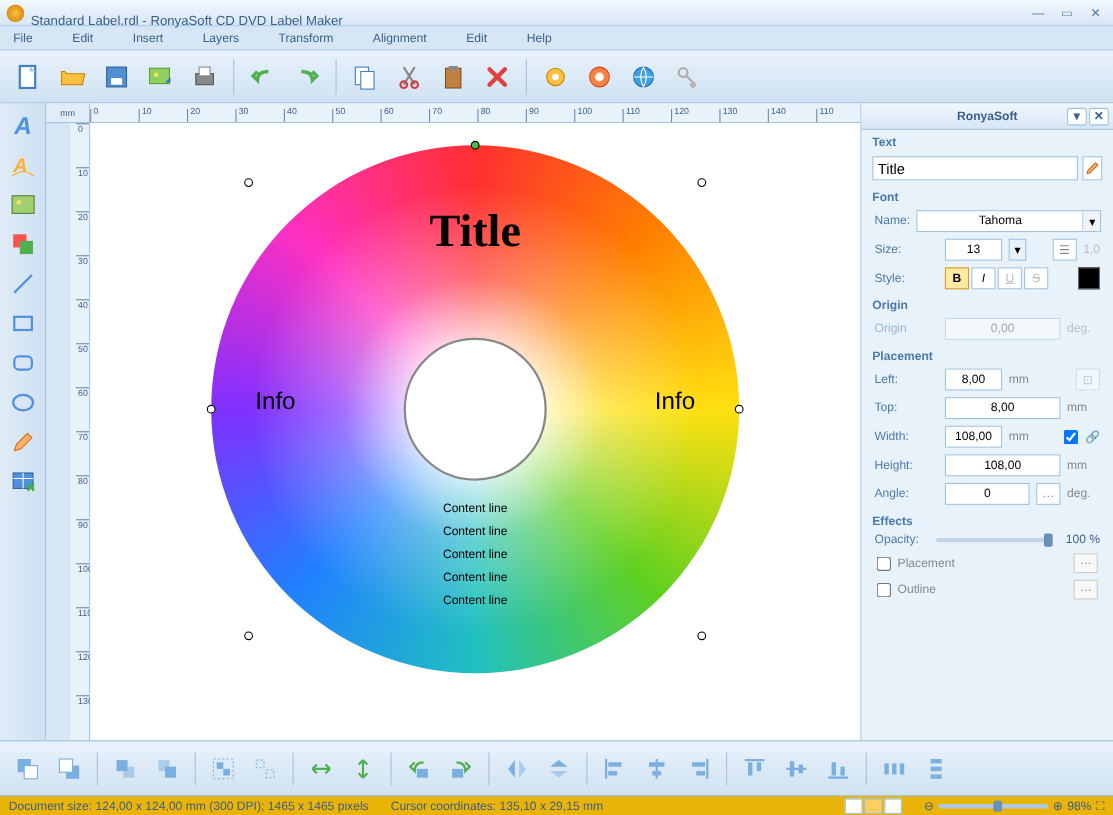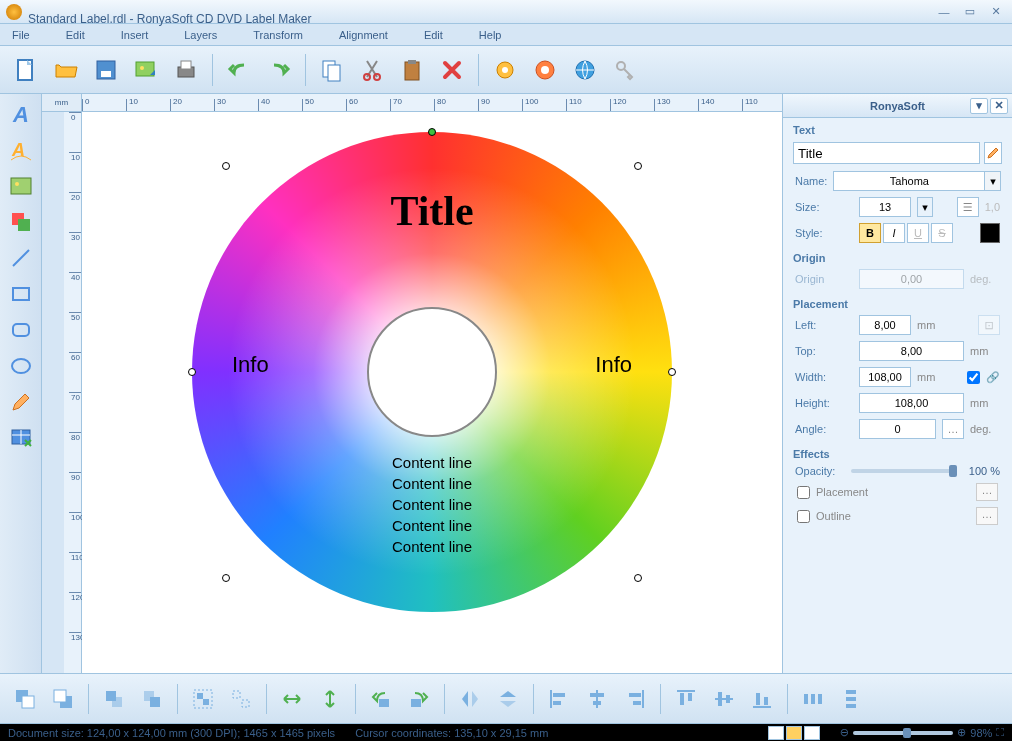"Font" div.props-section { html: none -> <div>Font</div> }
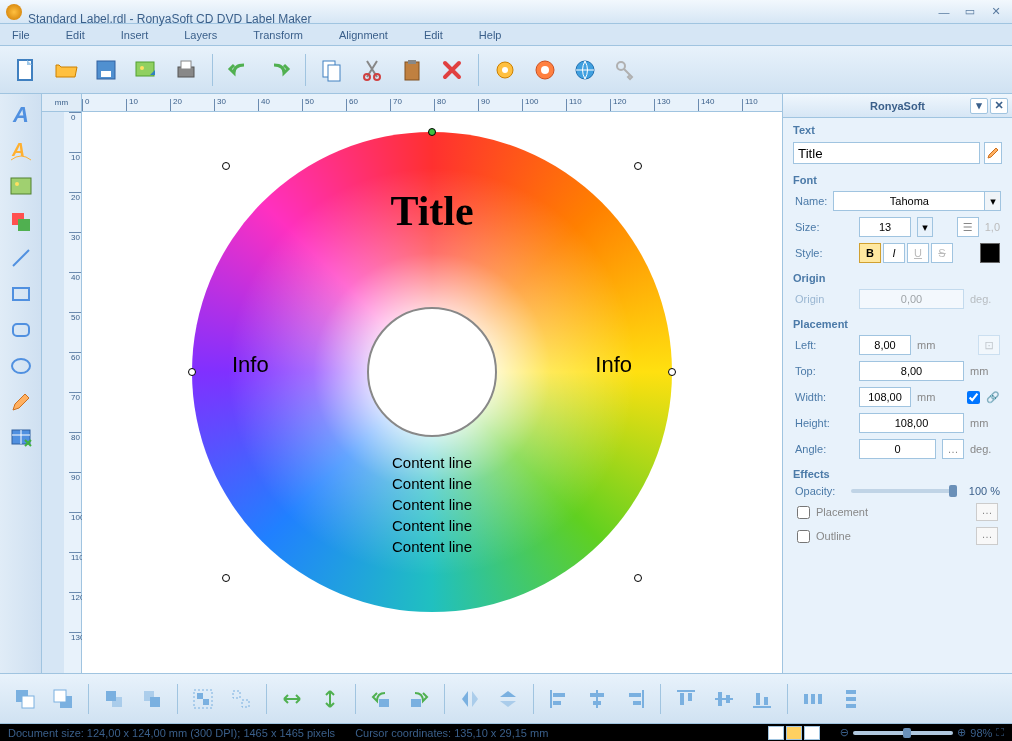"Content line" .disc .content-lines { font-size: 15px -> 11px }
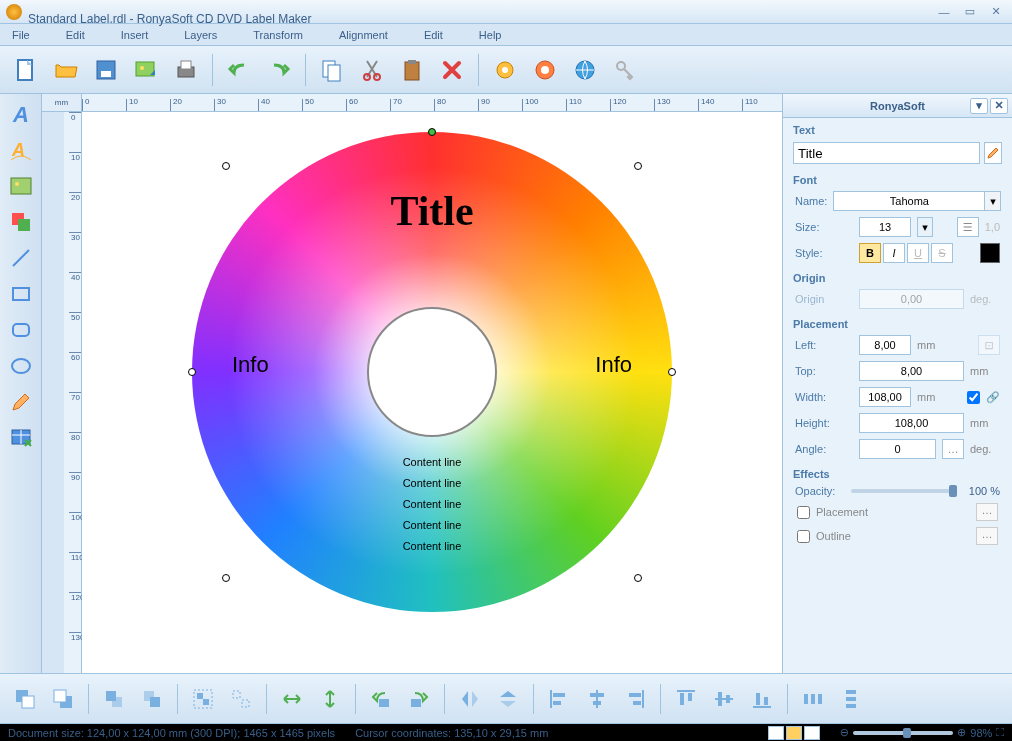"Document size: 124,00 x 124,00" .statusbar { background: #000000 -> #eab308 }
